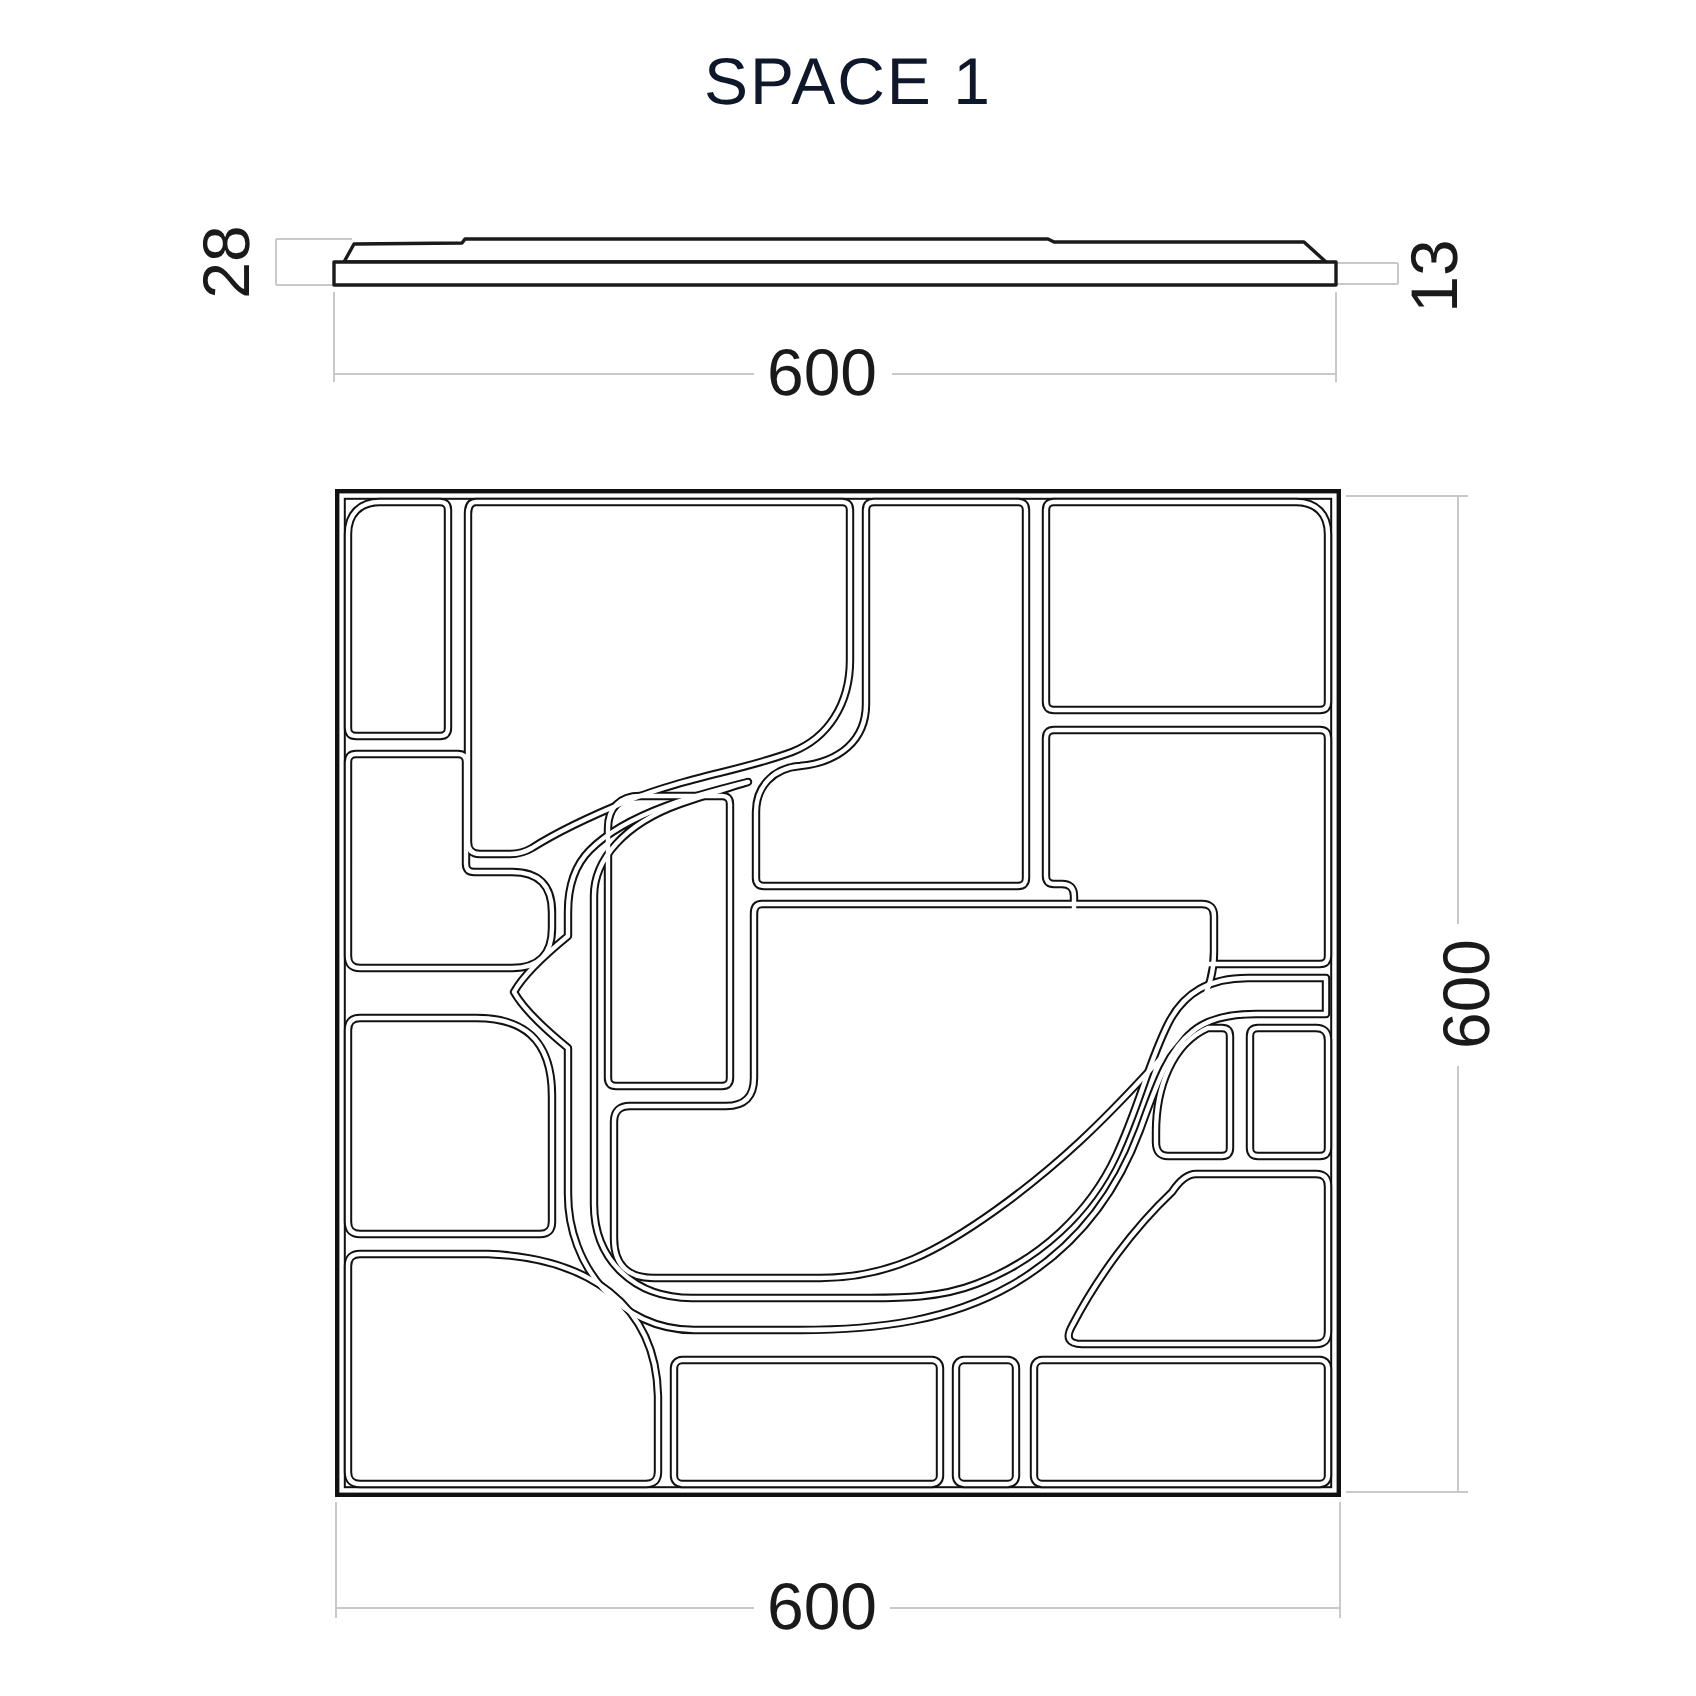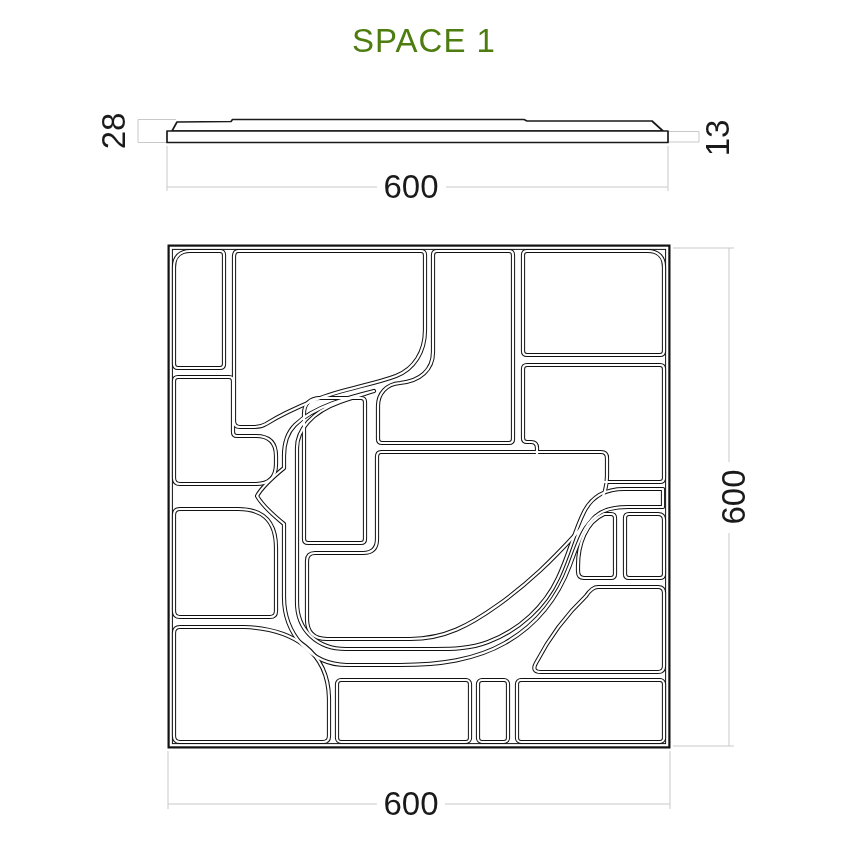"SPACE 1" .page-title { color: #4d7c0f -> #0f172a }
